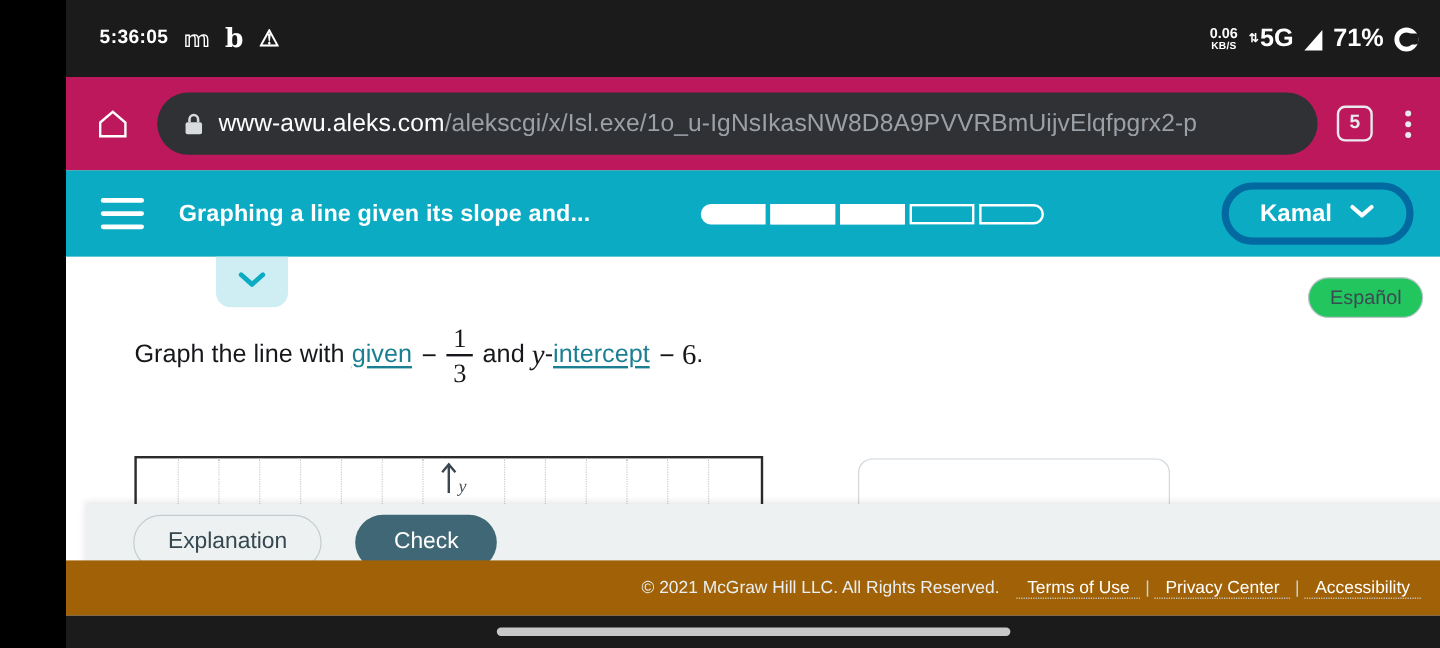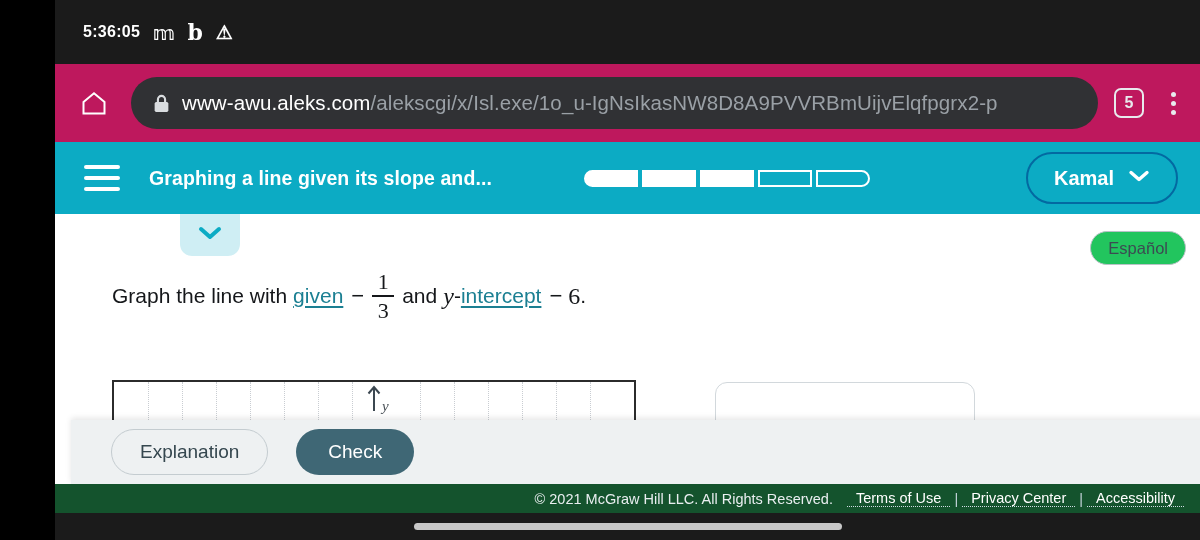"0.06" div.sb-right { html: none -> <div> <div> <span>0.06</span> <span>KB/S</span> </div> <div> <span>⇅</span> <span>5G</span> </div> <div></div> <div>71%</div> <div></div> </div> }
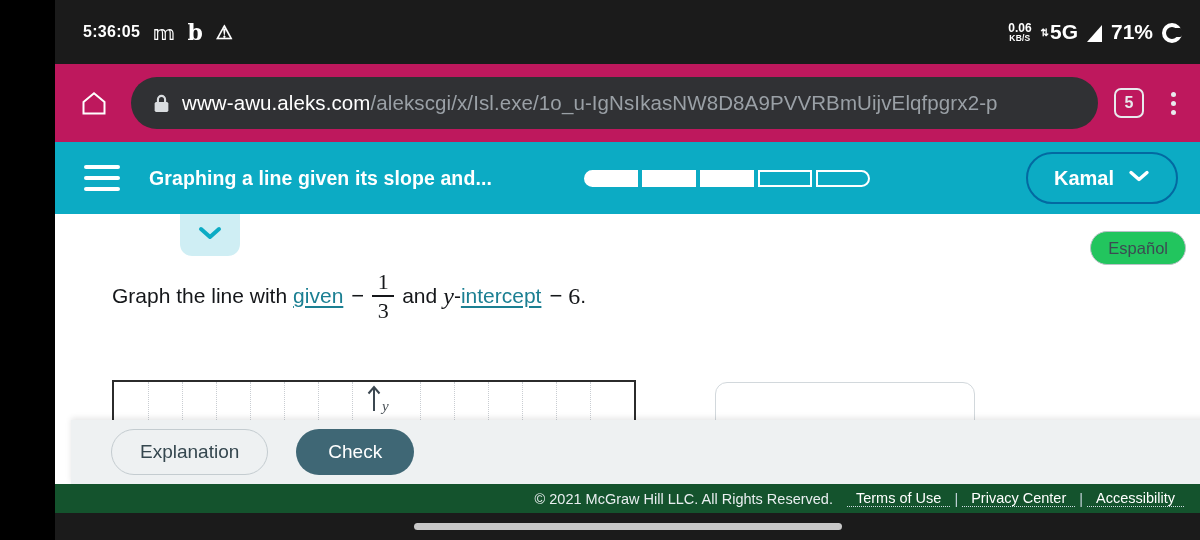"Kamal" .user-btn { border: 2px solid #0369a1 -> 6px solid #0369a1 }
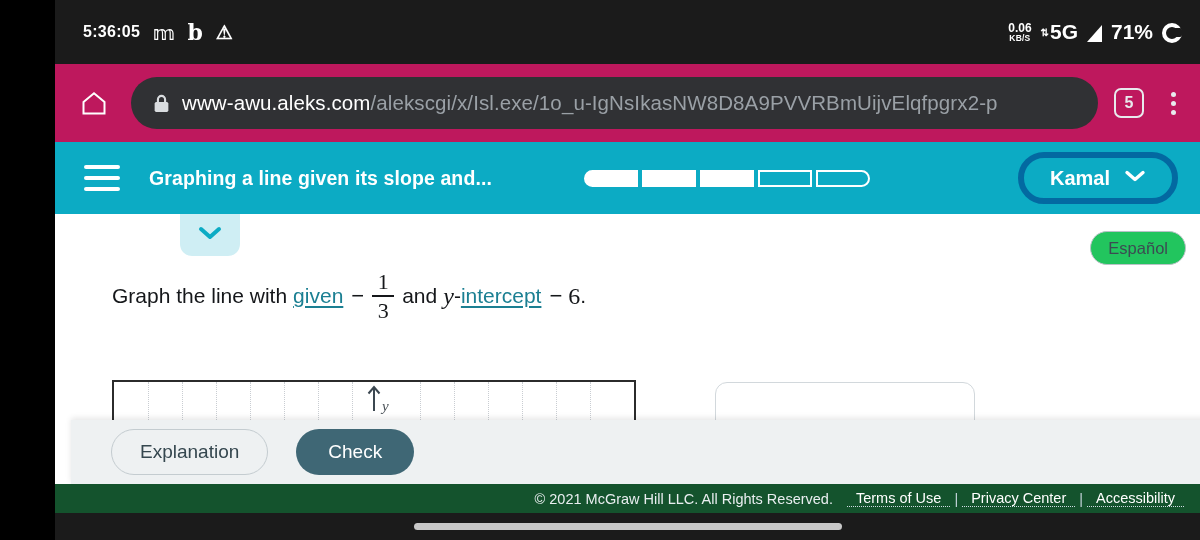"© 2021 McGraw Hill LLC." .footer { background: #14532d -> #a16207; height: 29px -> 46px }
